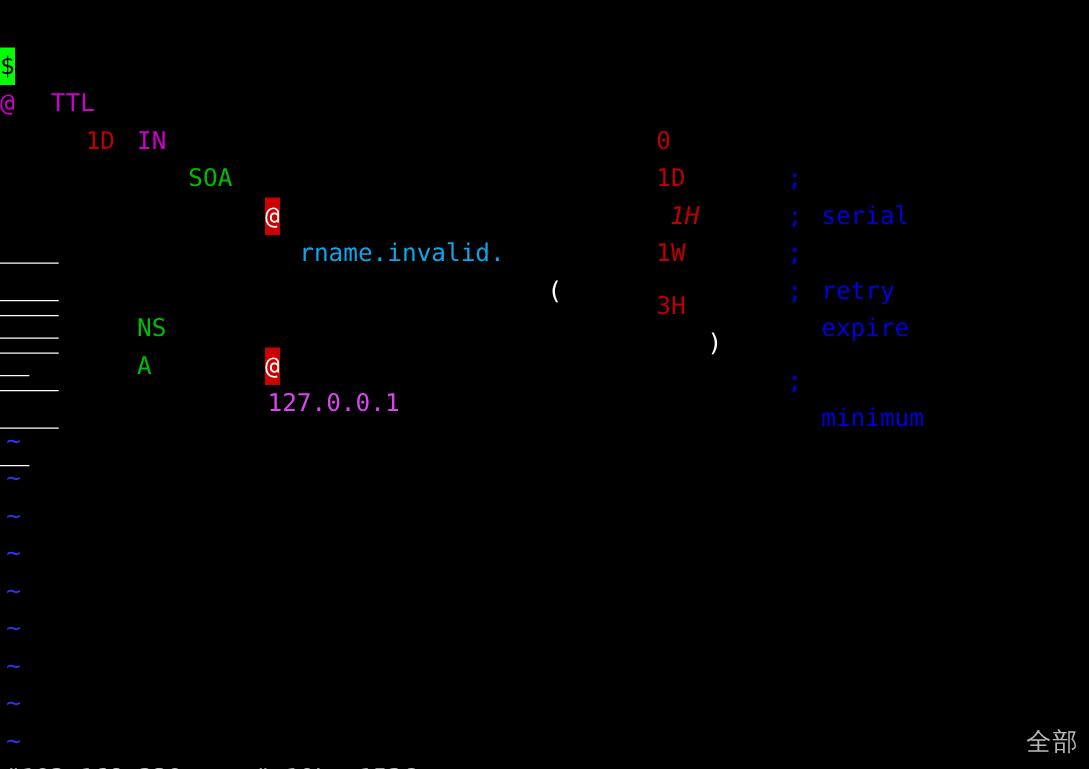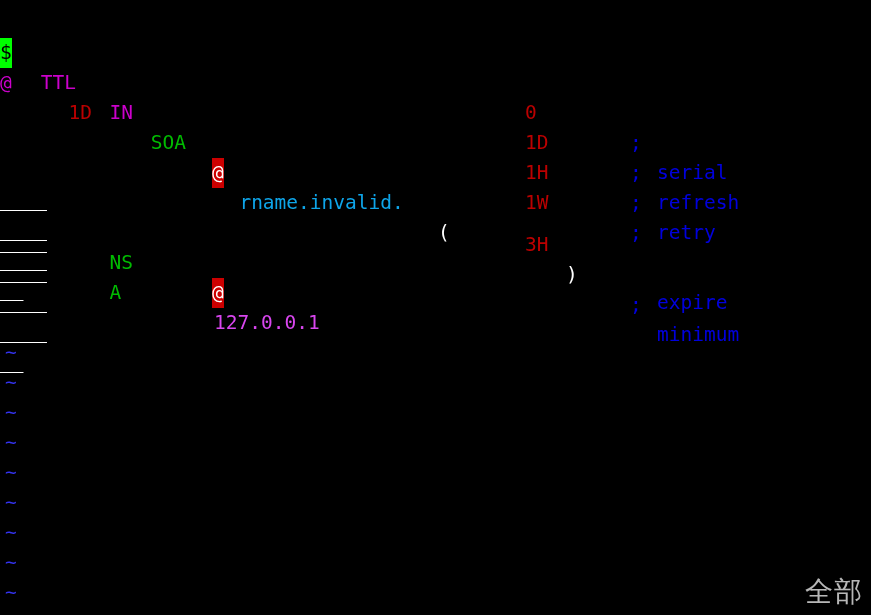"1H" span.cell { font-style: none -> italic; left: 525px -> 536px }
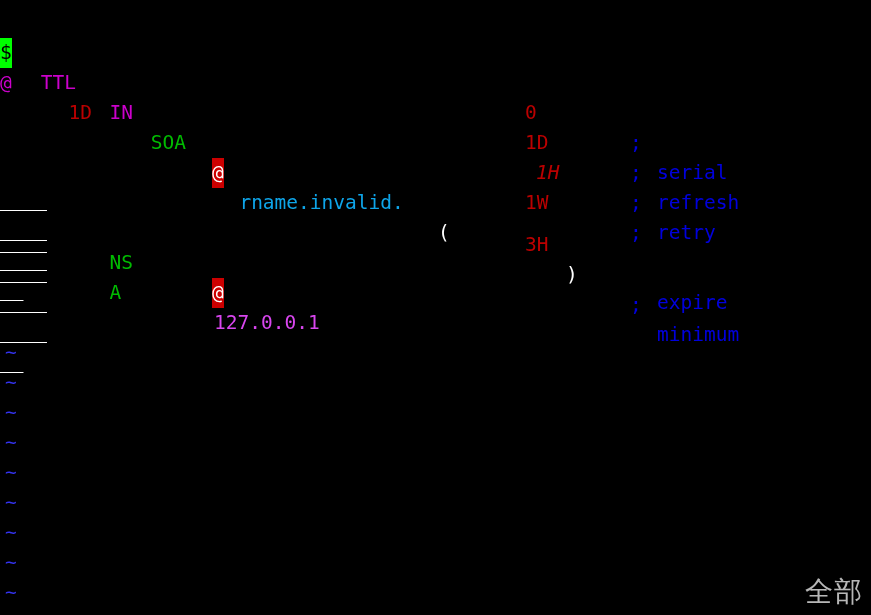"refresh" span.cell { html: <span>refresh</span> -> none }
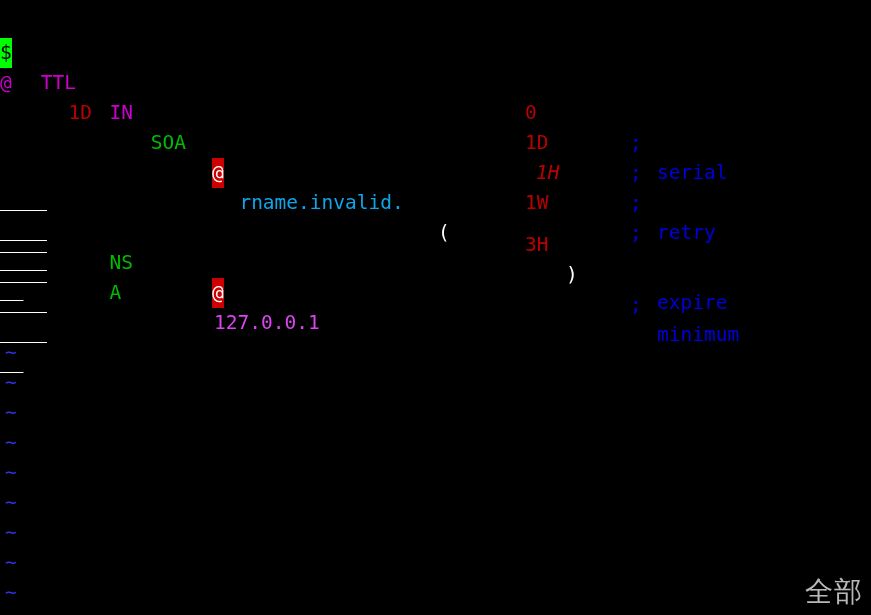"expire" span.cell { margin-top: 40px -> none }
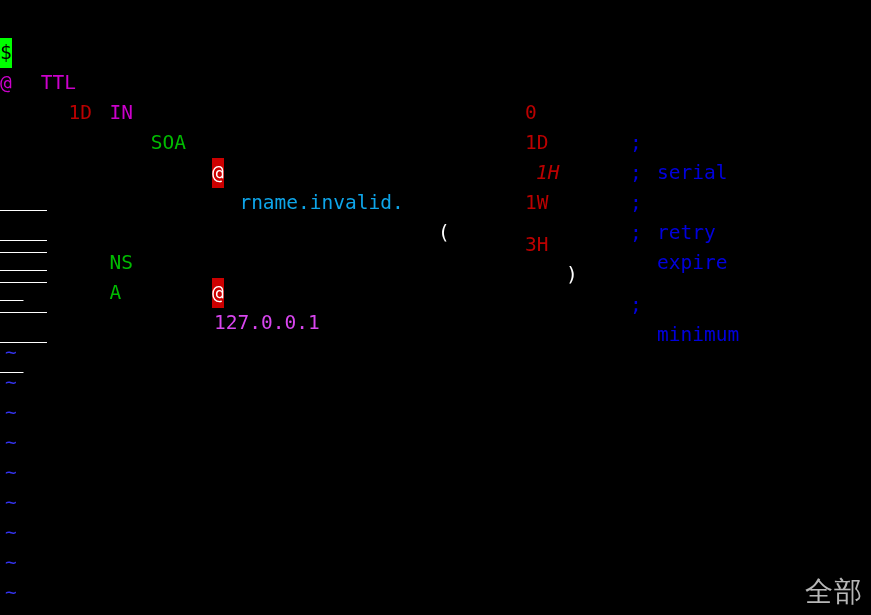"全部" #wm-cjk { font-family: Liberation Mono, monospace -> Liberation Serif, serif; font-size: 28px -> 20px }
